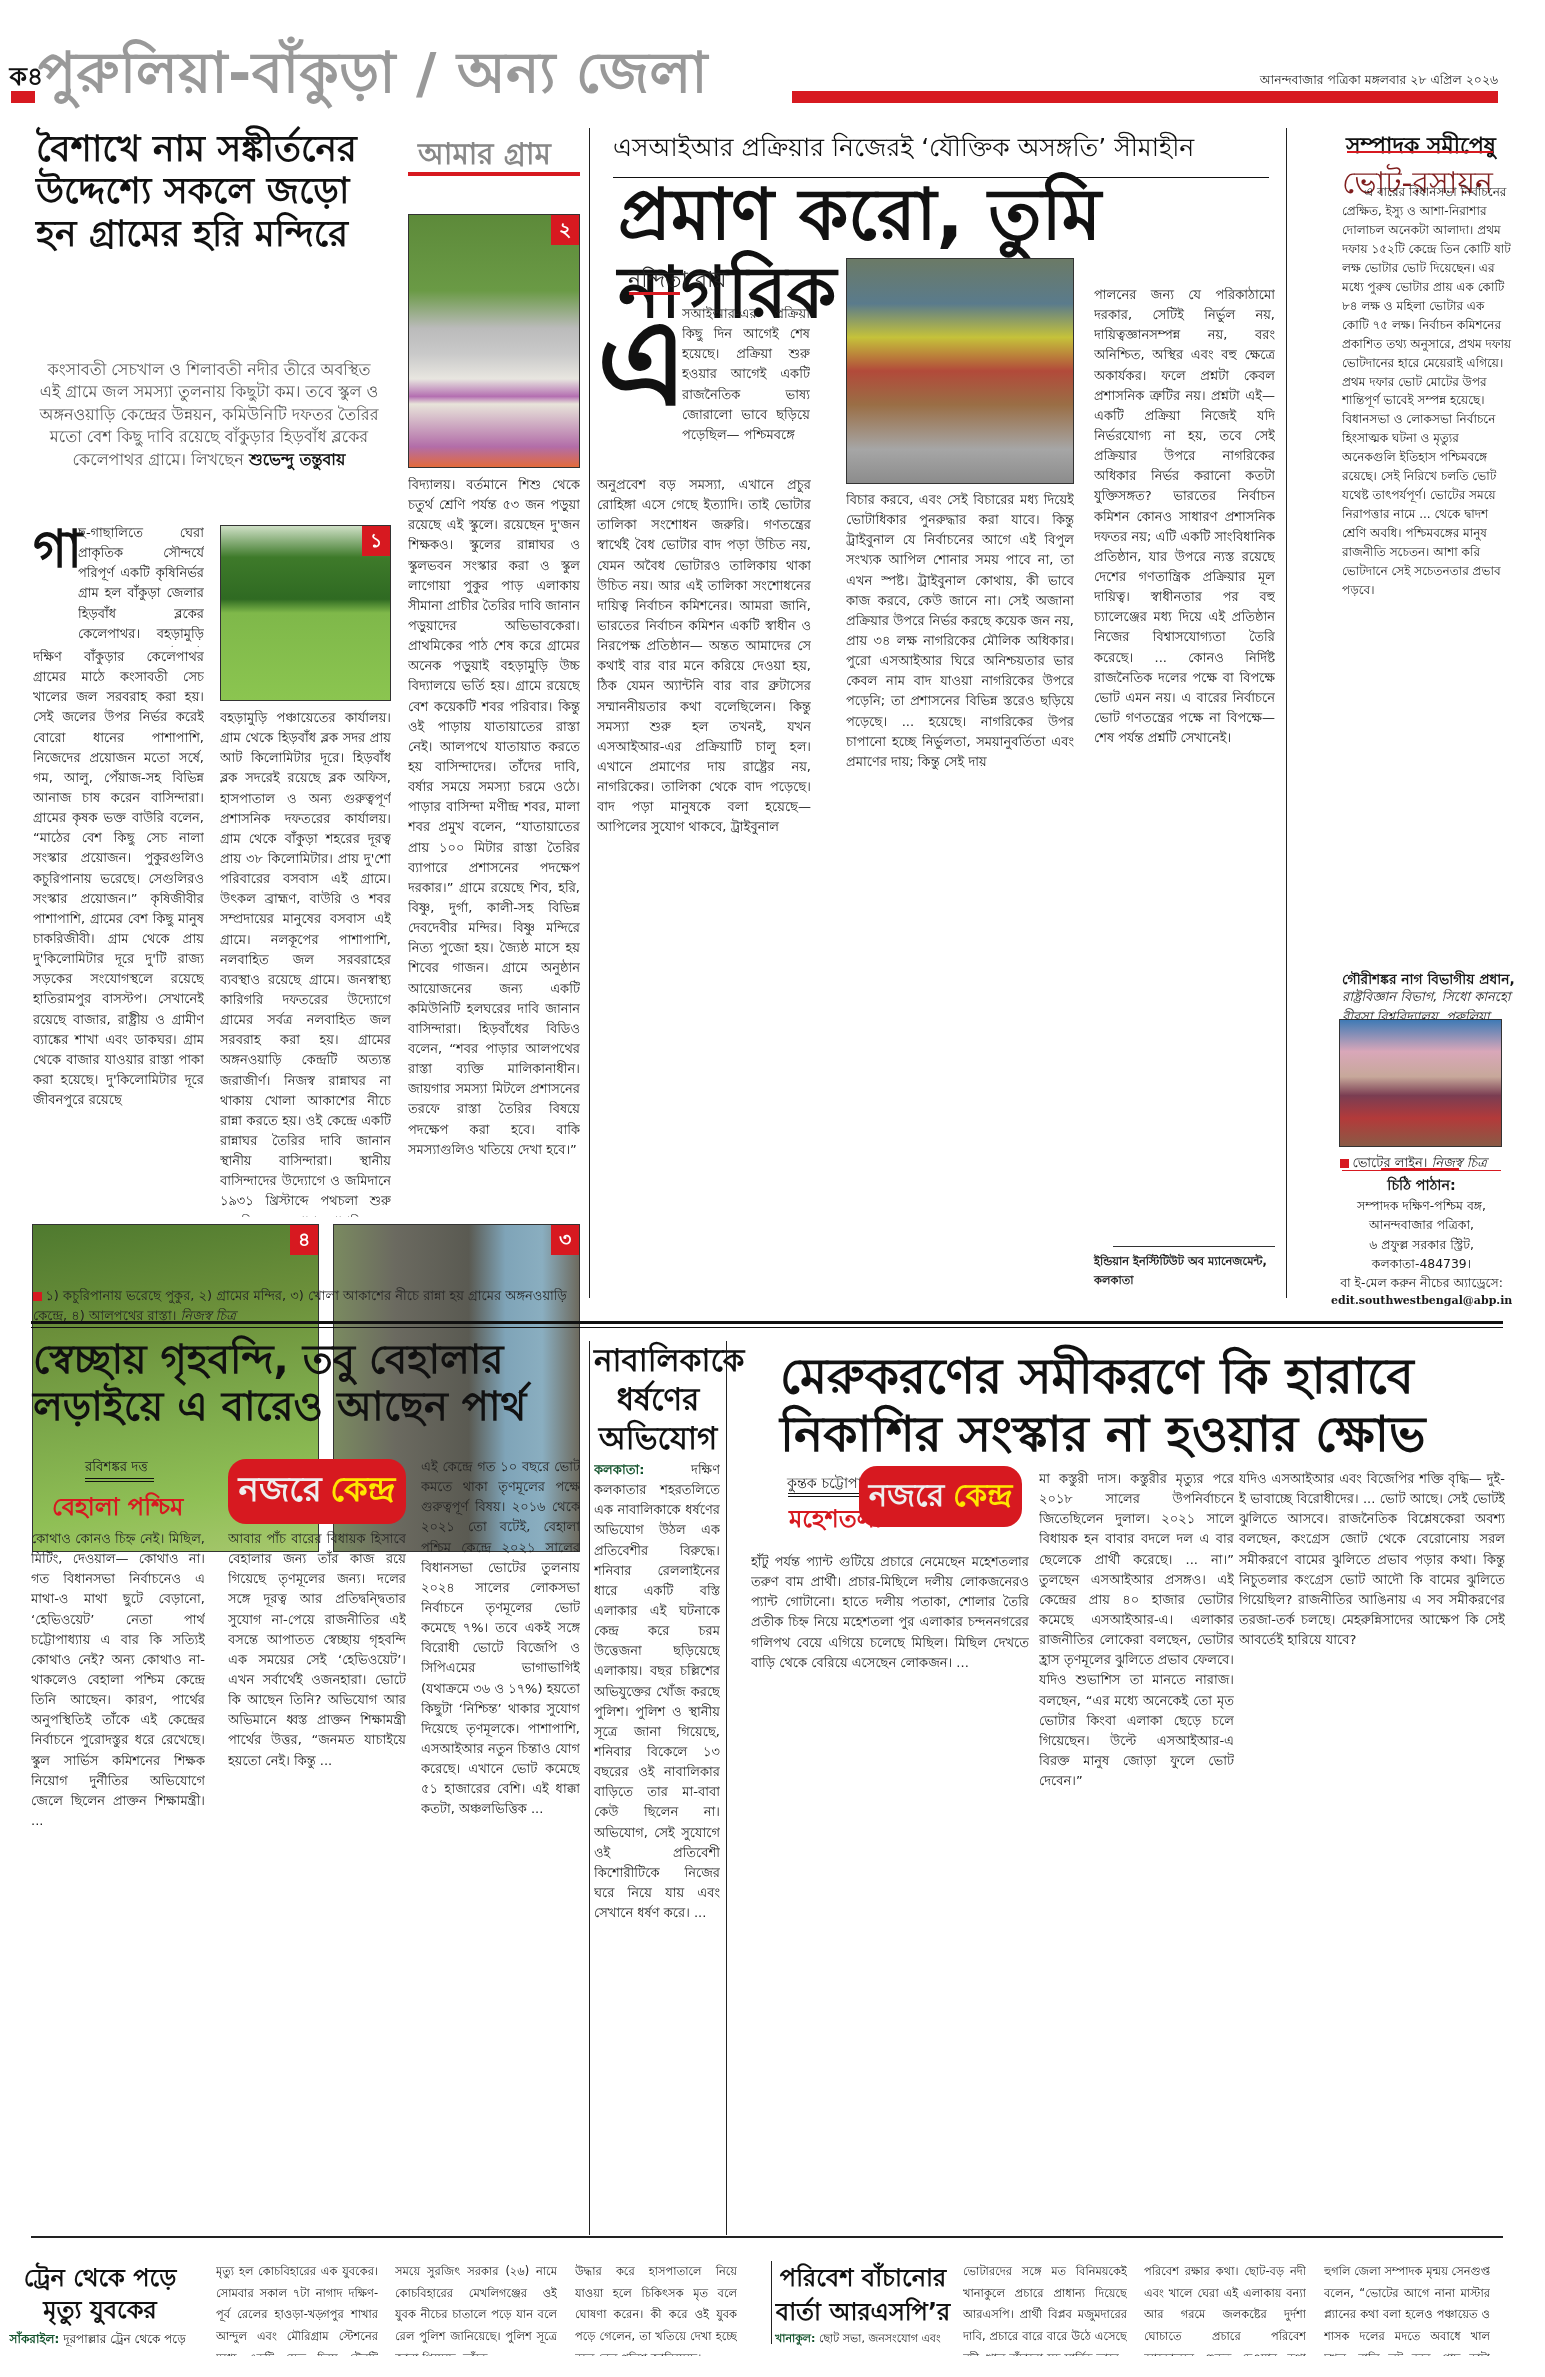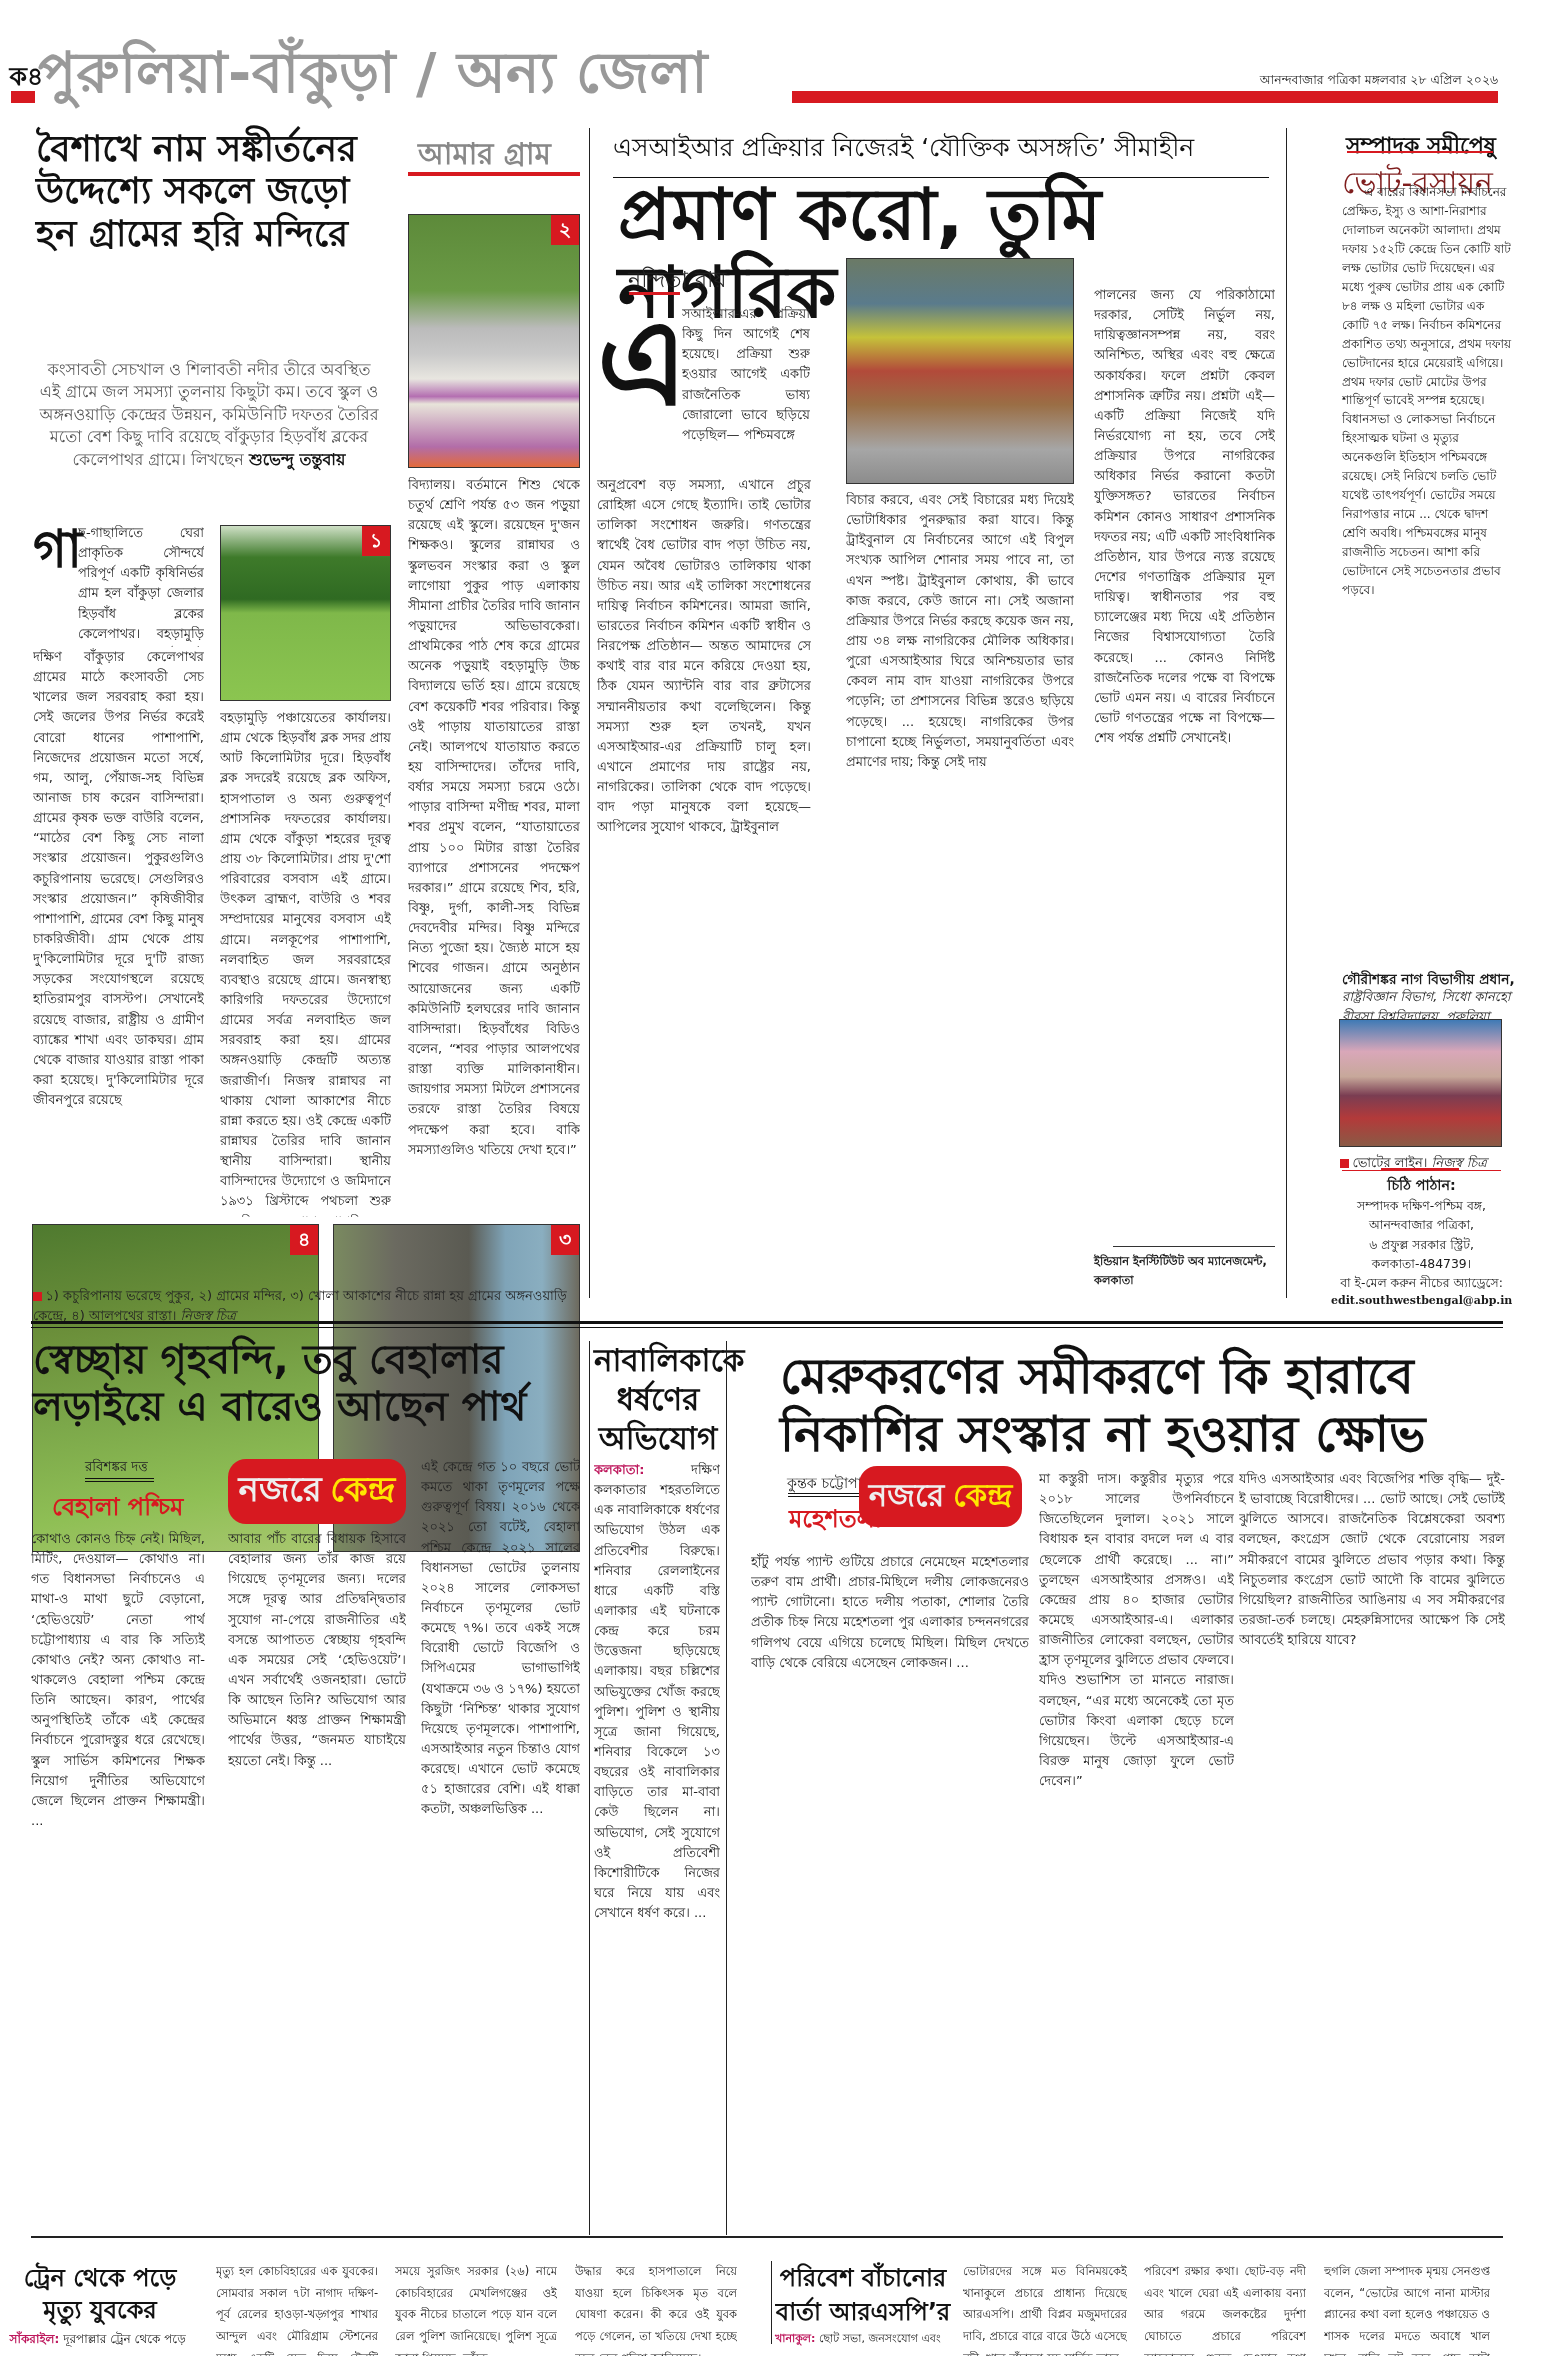"কলকাতা:" .dateline-red { color: #be185d -> #14532d }
